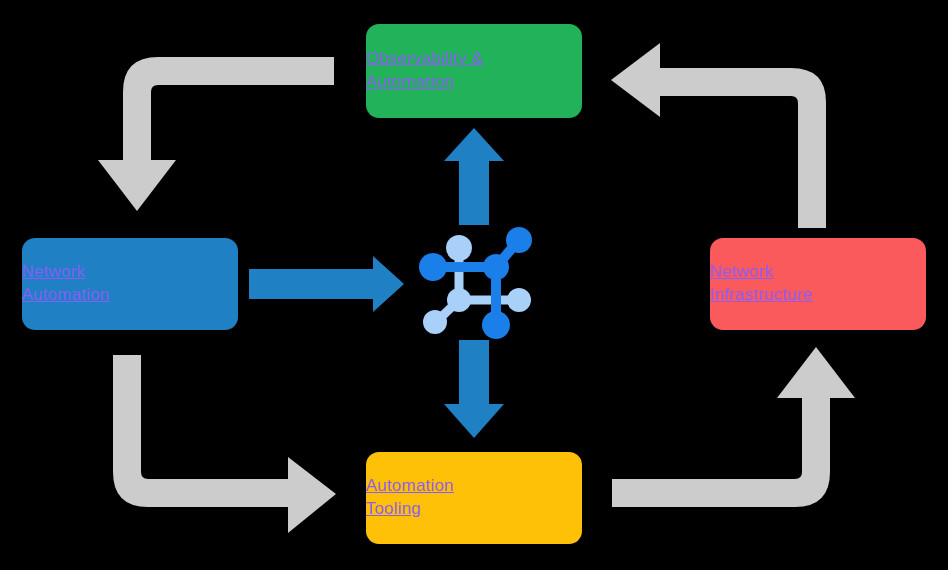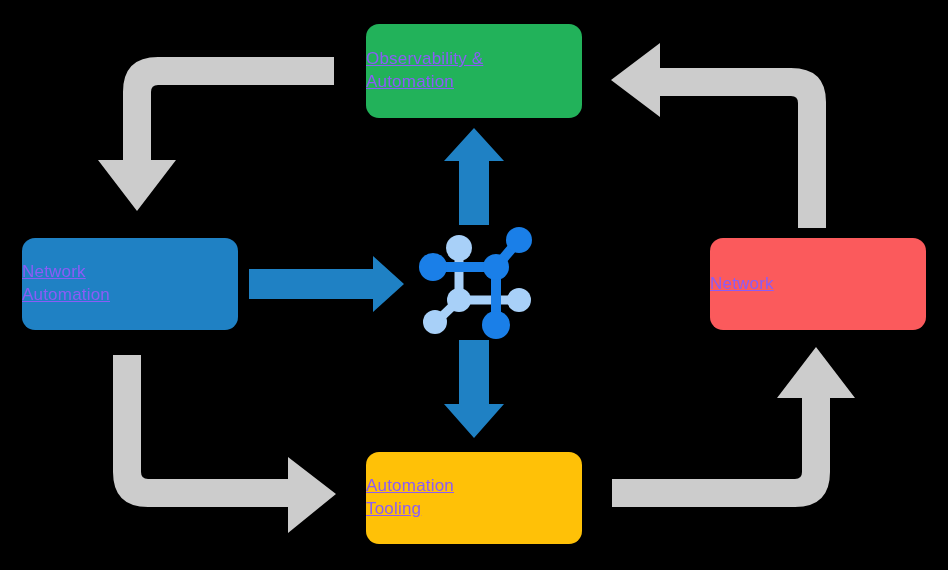"Infrastructure" span { html: none -> <span>Infrastructure</span> }
